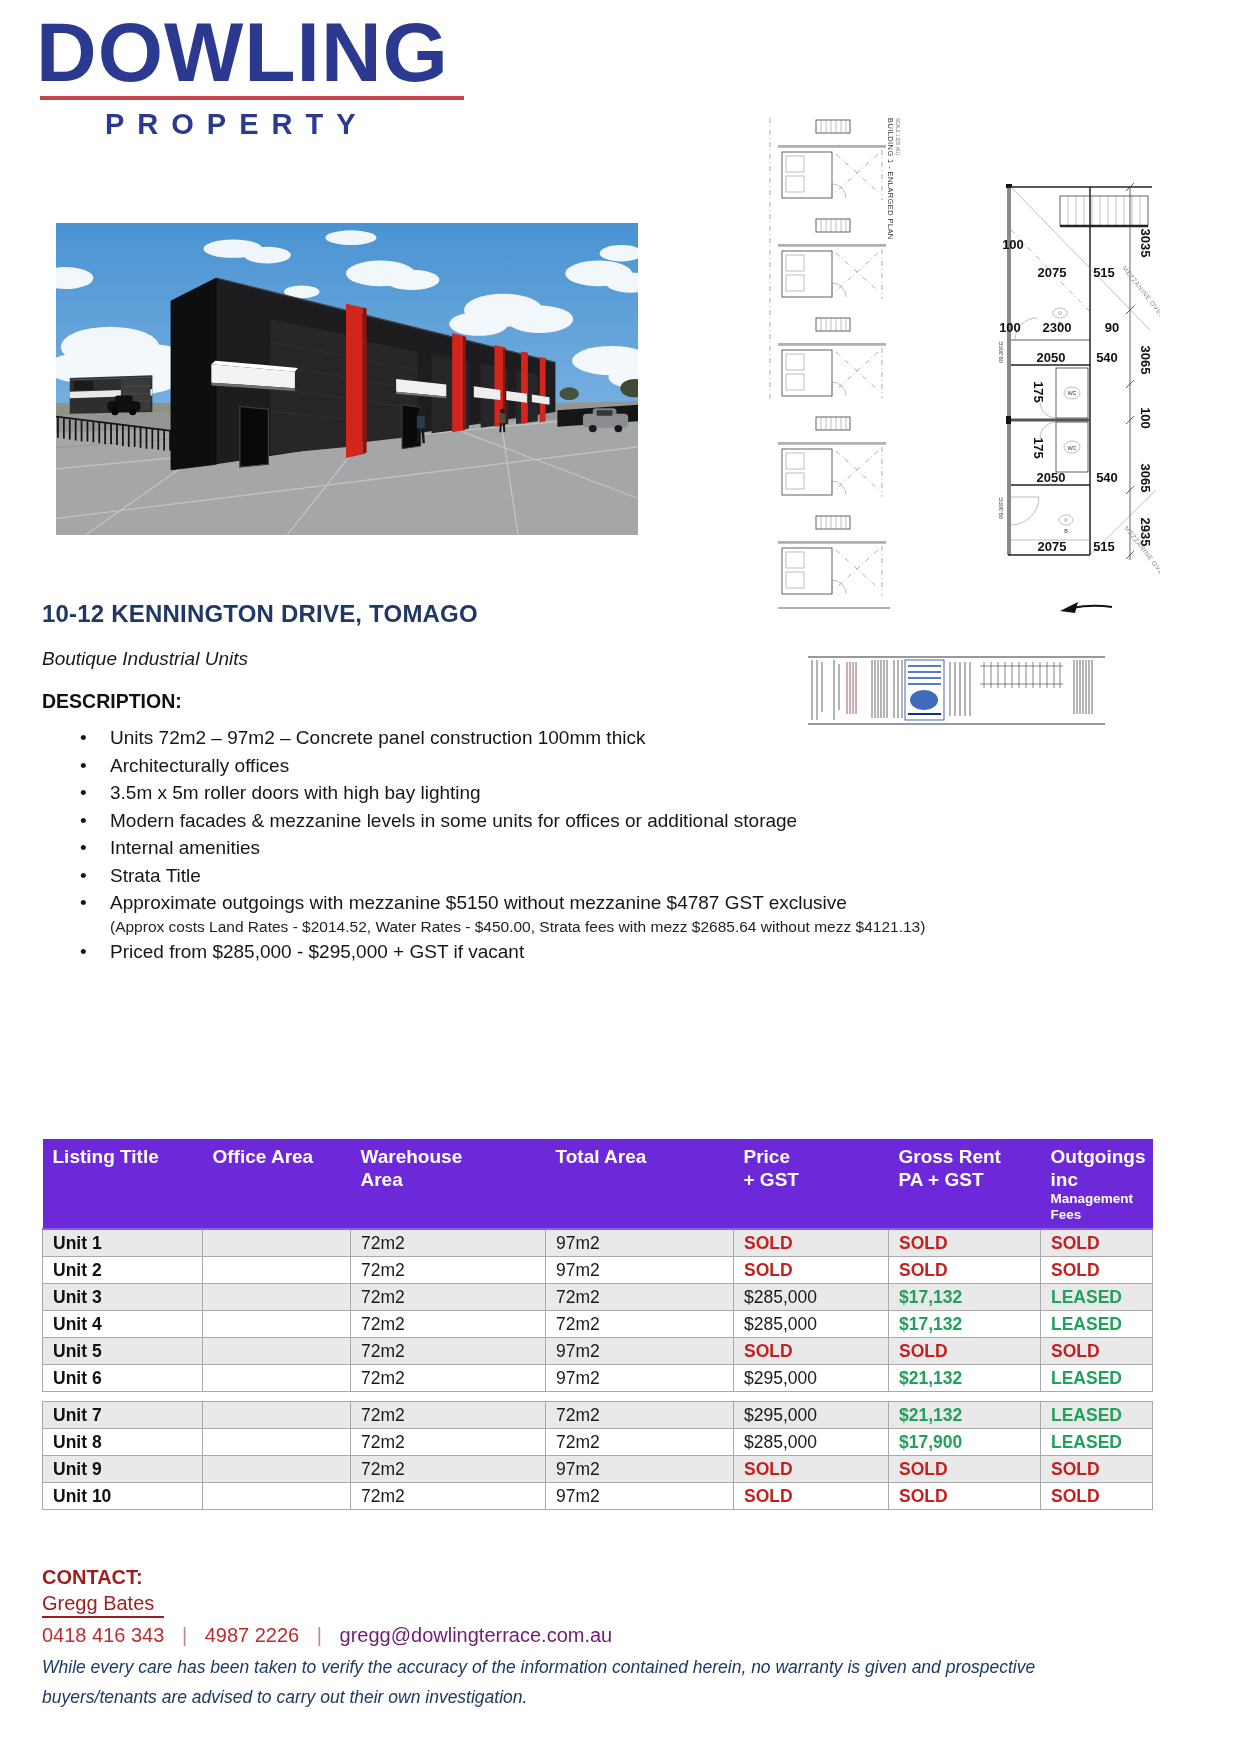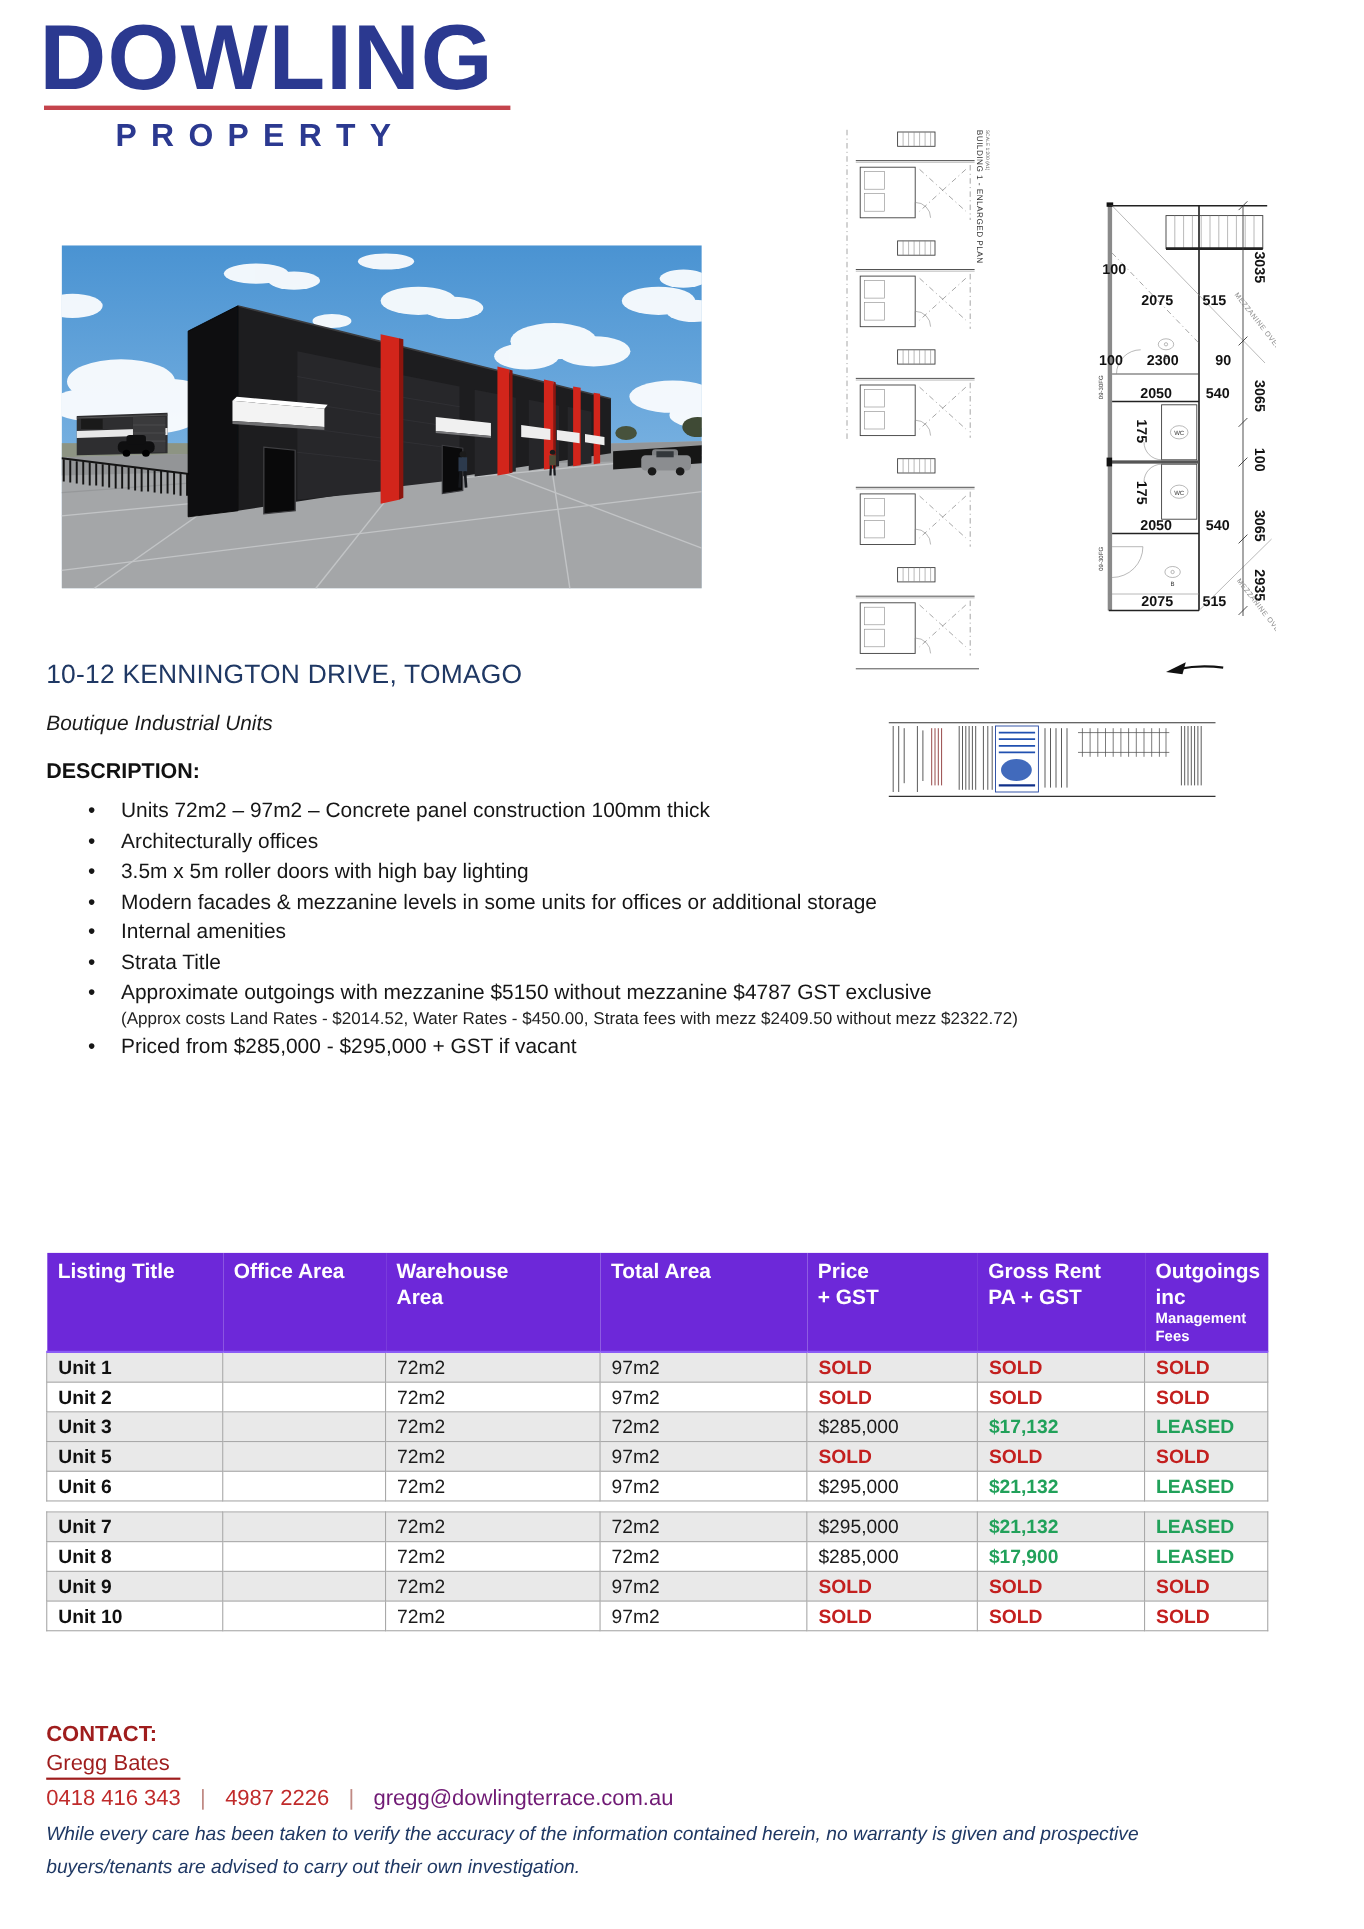"10-12 KENNINGTON DRIVE, TOMAGO" .prop-title { font-weight: 400 -> 700 }
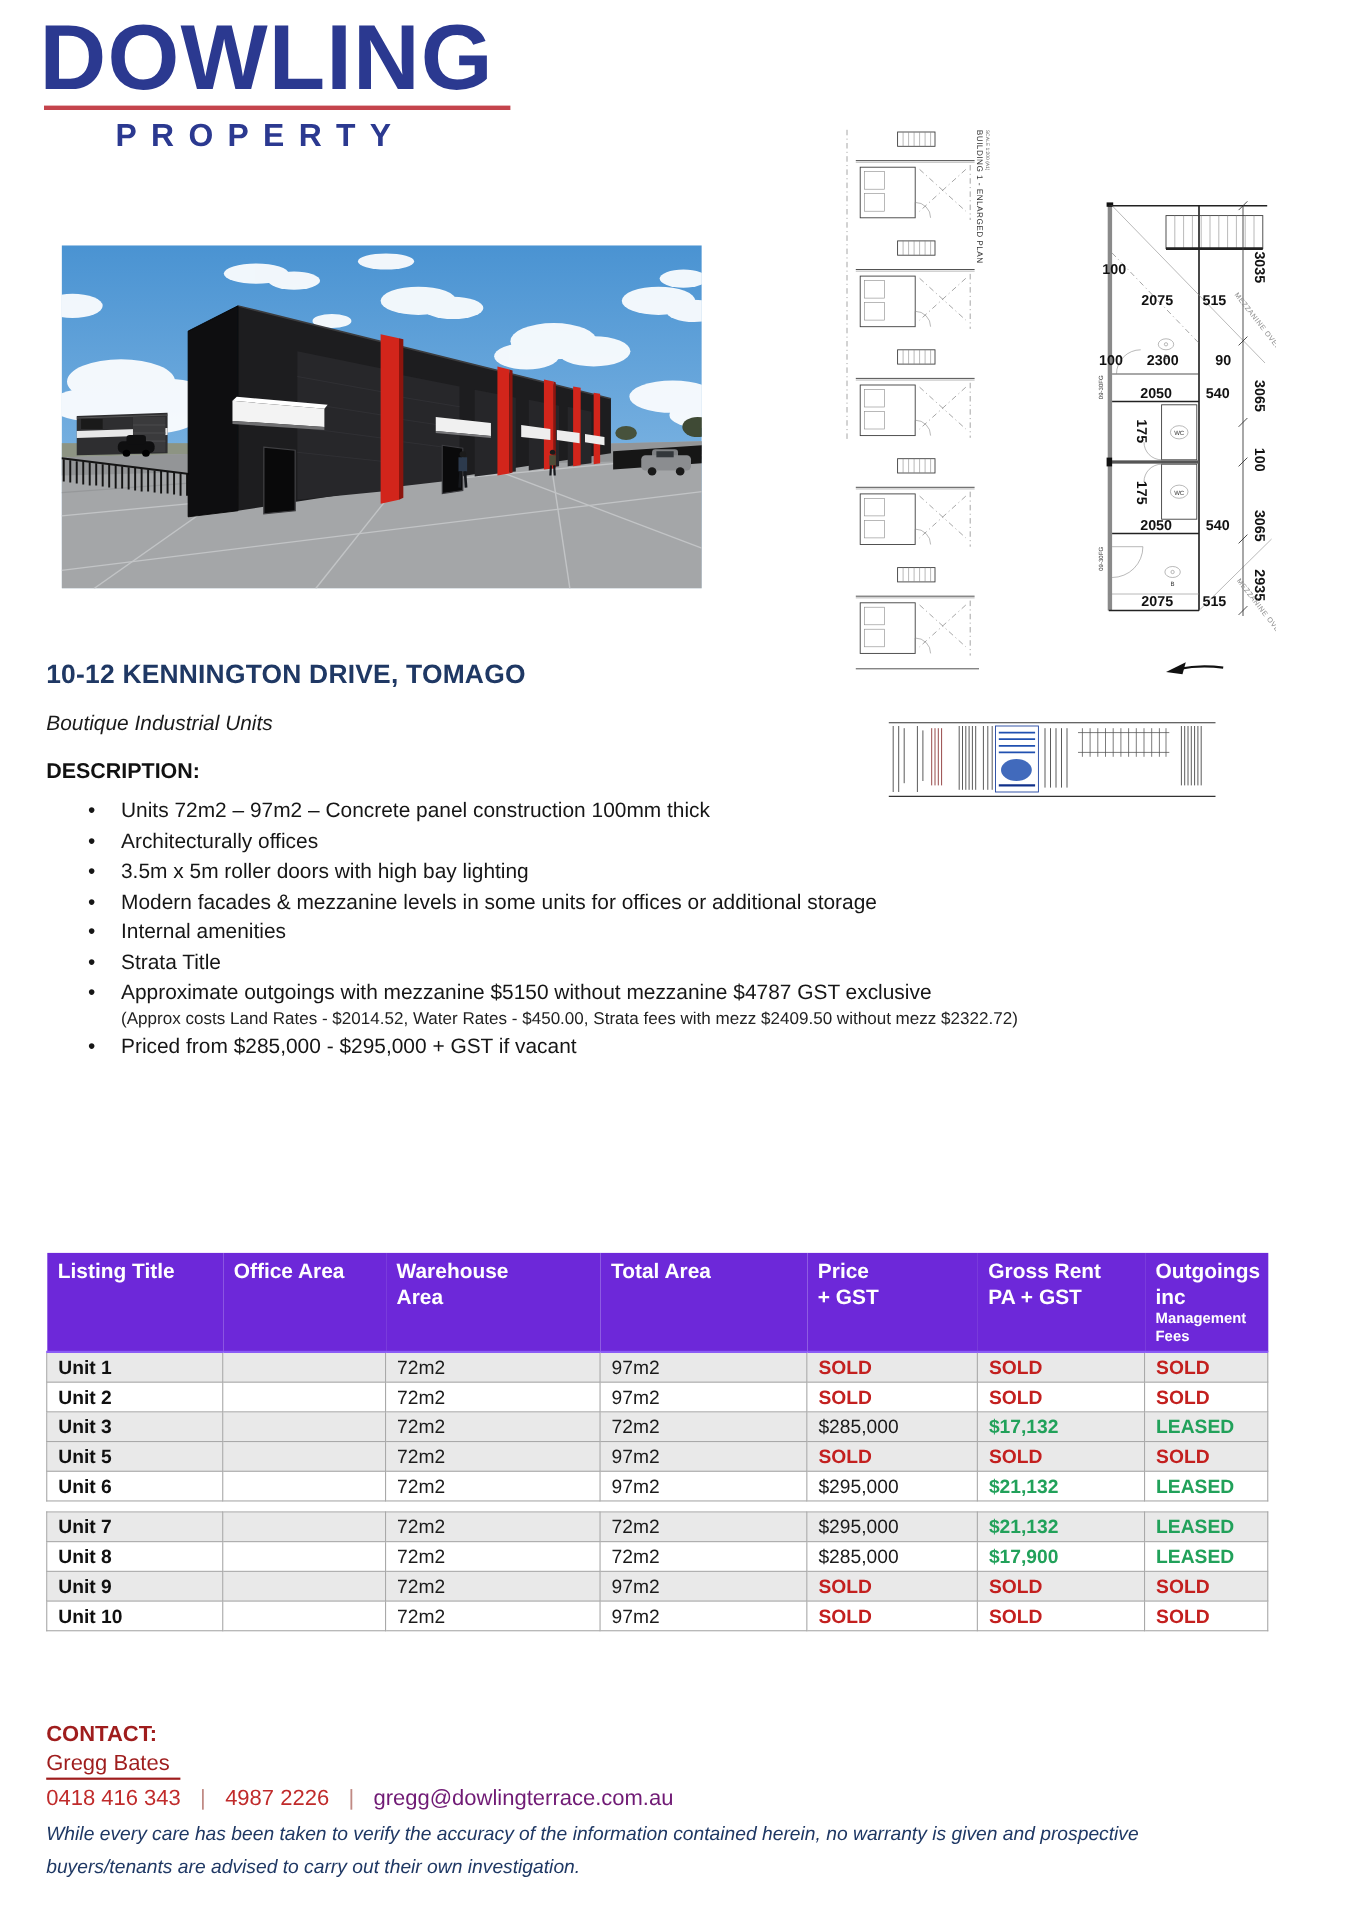"(Approx costs Land Rates -" div.bullet-note { text: $2409.50 without mezz $2322.72 -> $2685.64 without mezz $4121.13 }
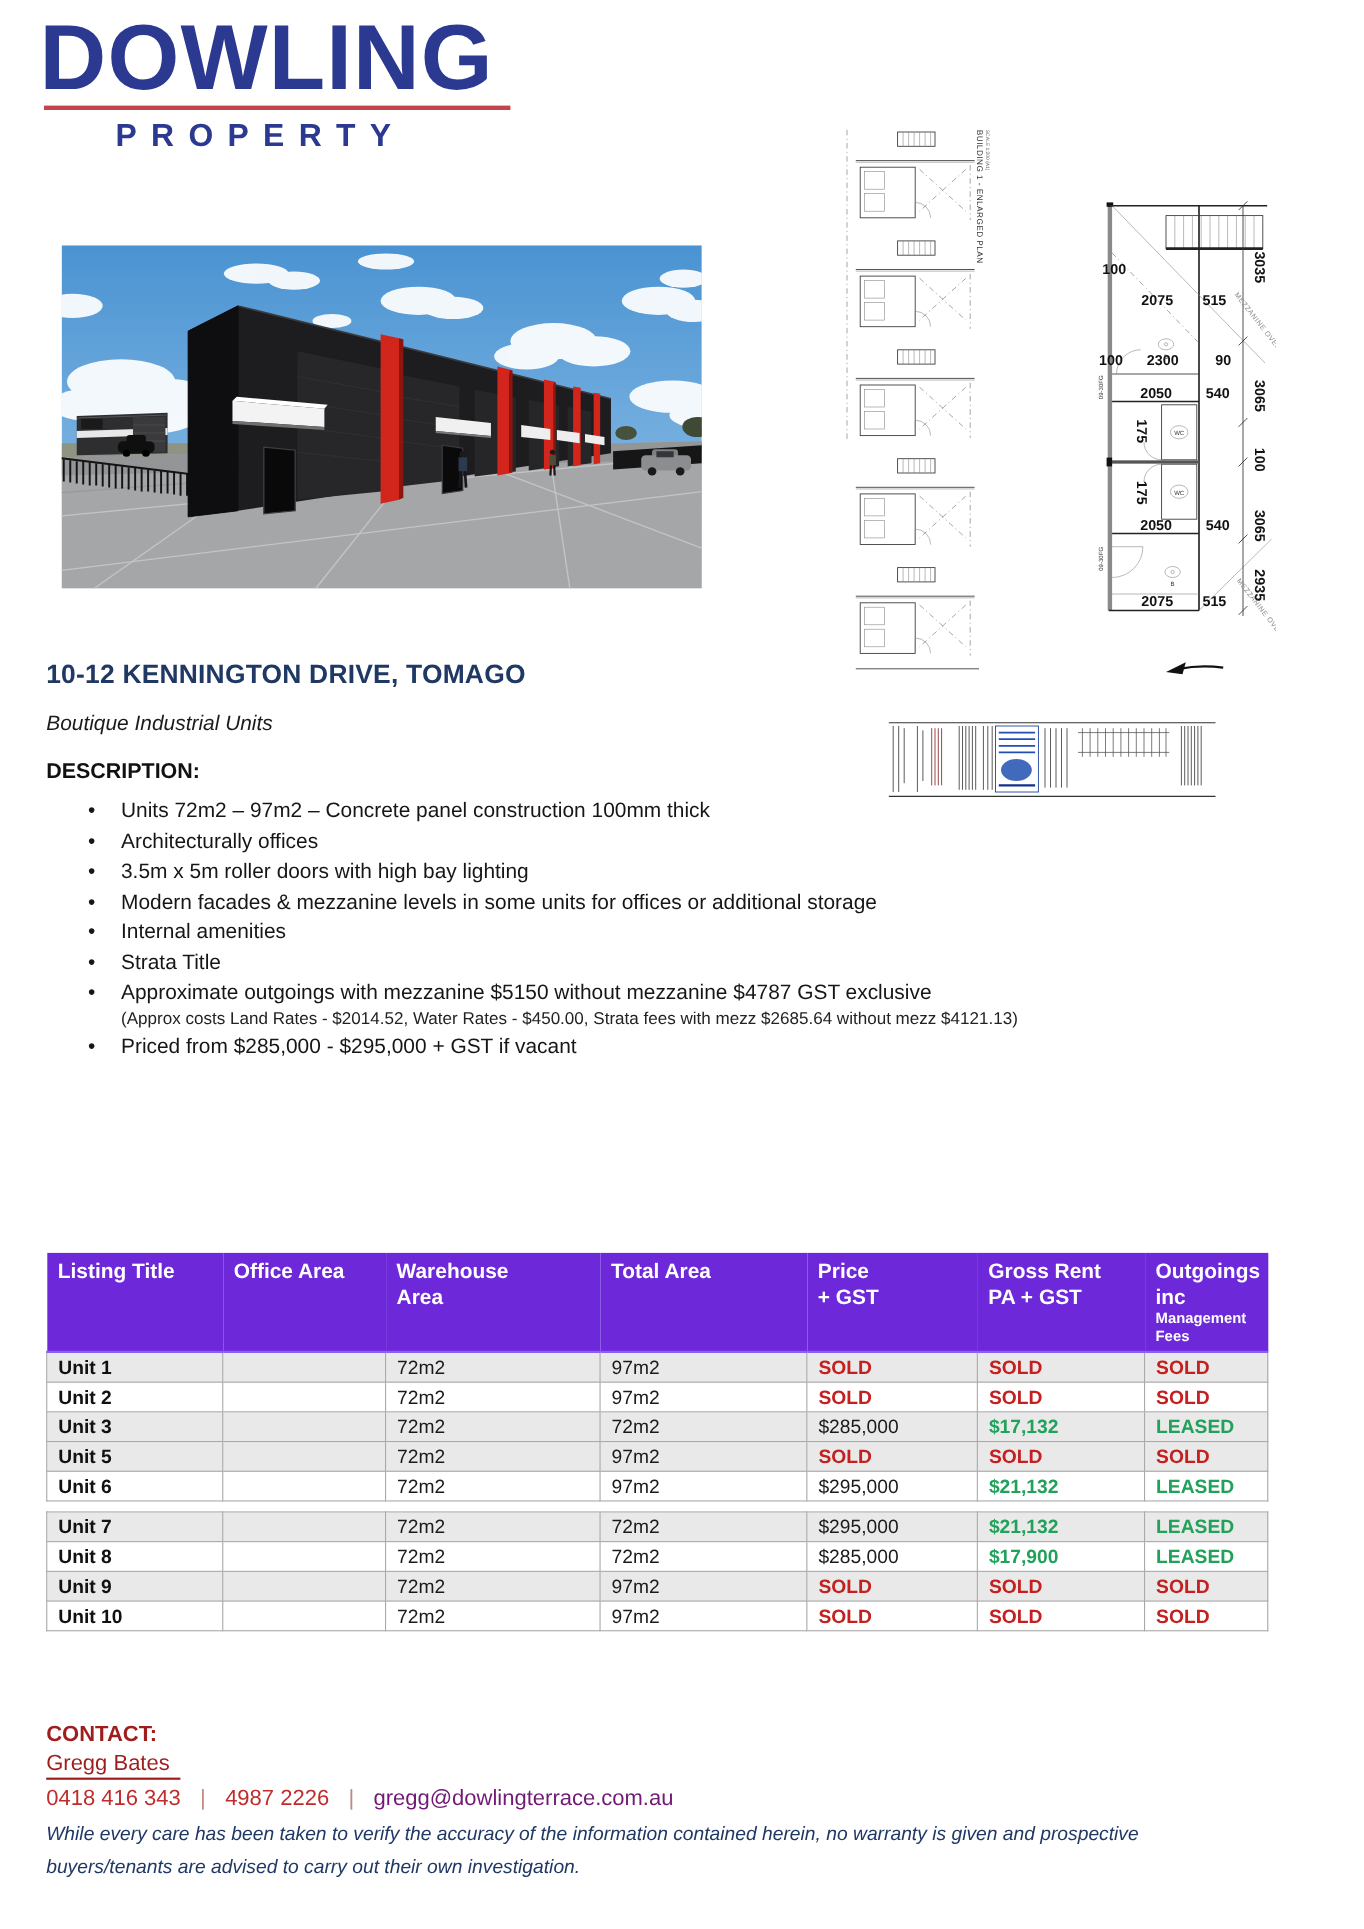"Unit 4" tr.plain-row { html: none -> <tr> <td>Unit 4</td> <td></td> <td>72m2</td> <td>72m2</td> <td>$285,000</td> <td>$17,132</td> <td>LEASED</td> </tr> }
